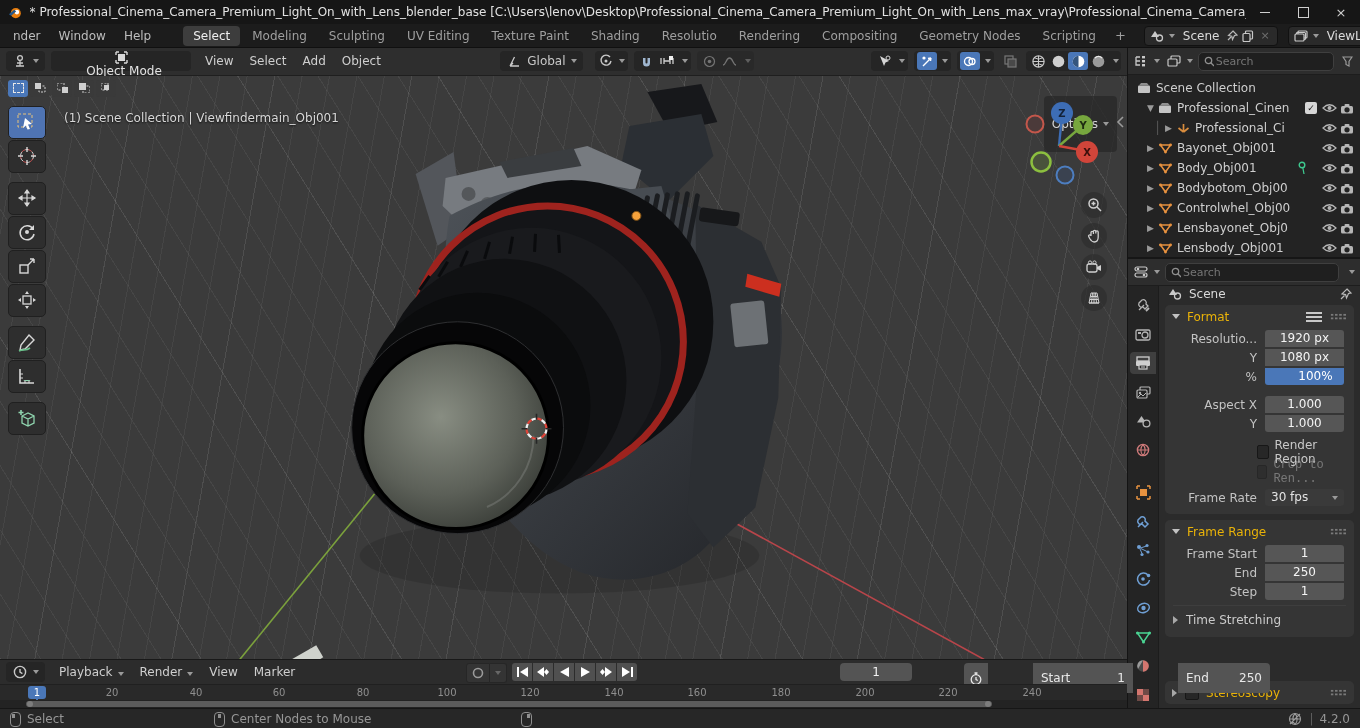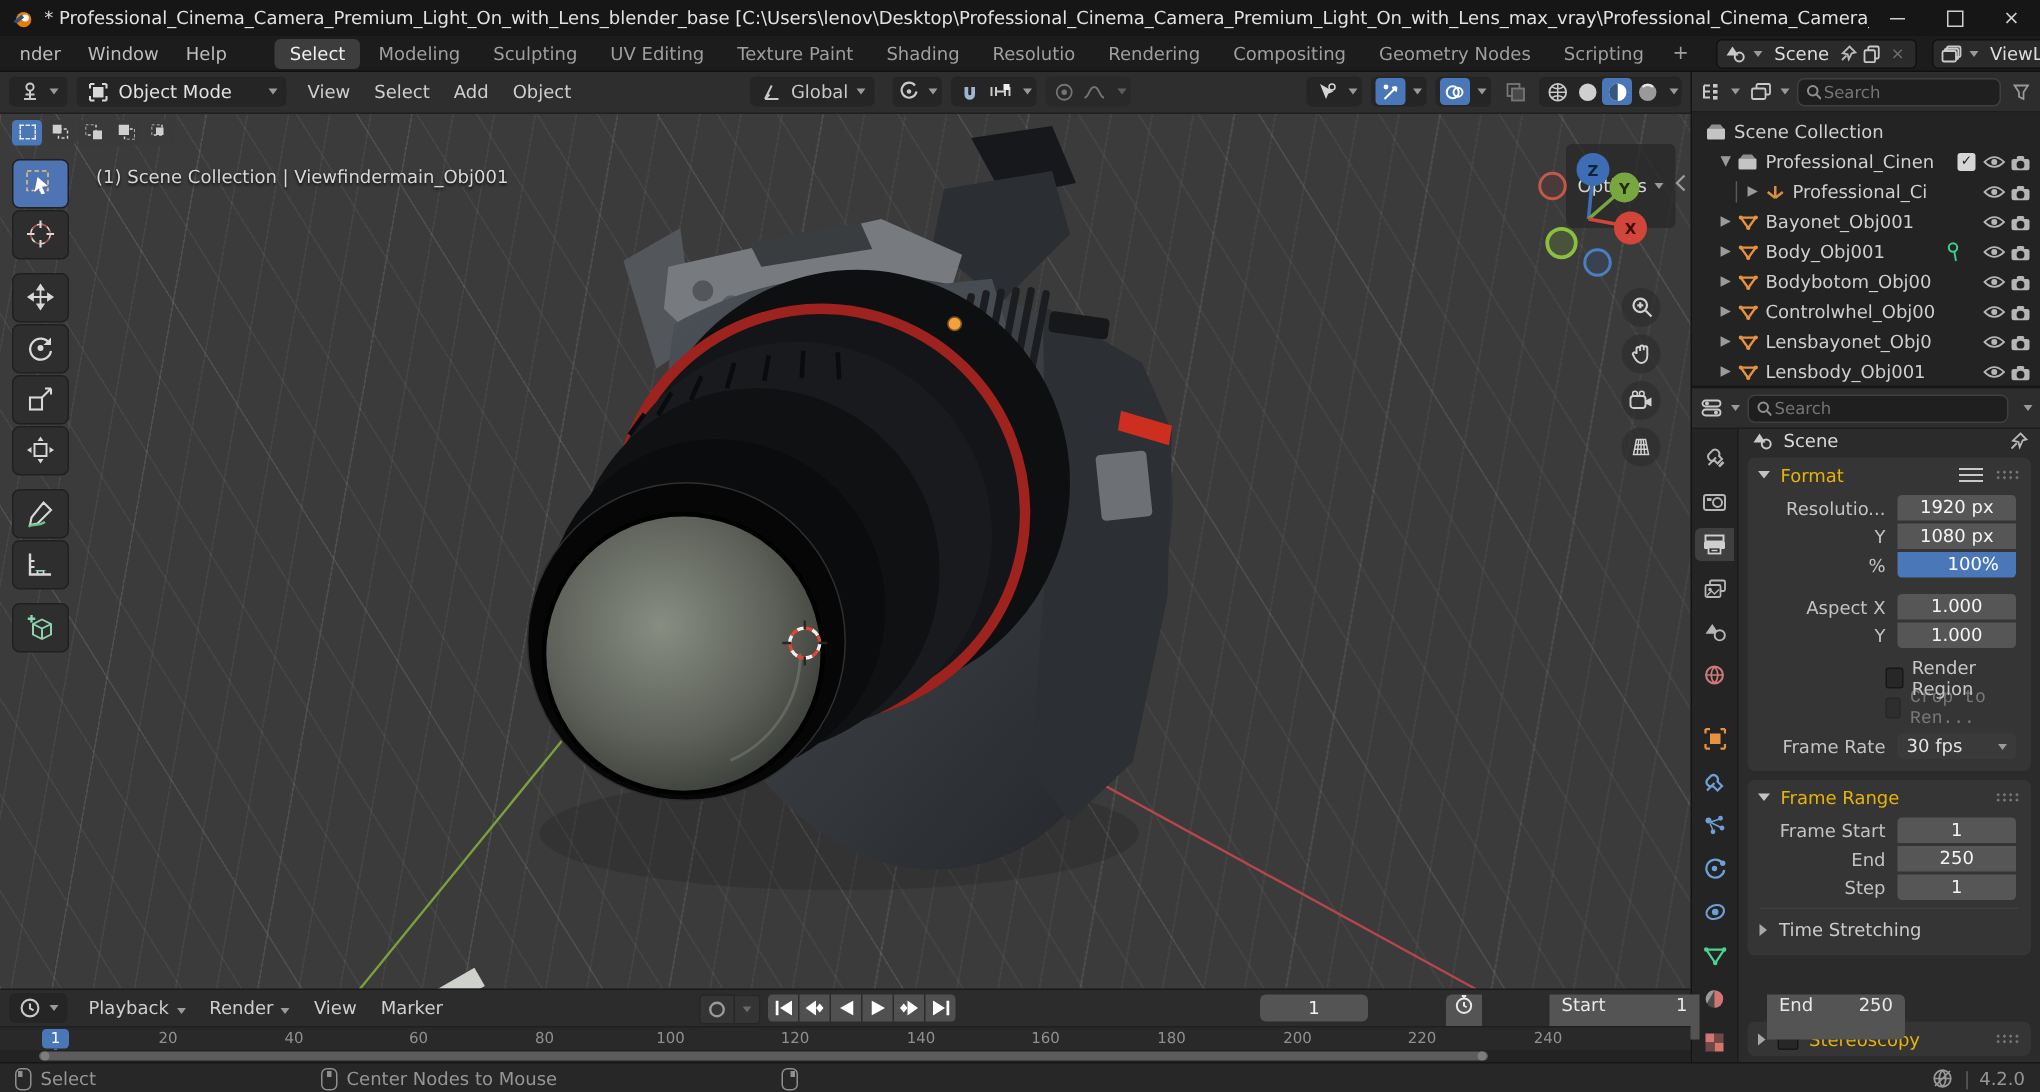"Object Mode" div.hbtn { flex-direction: none -> column }
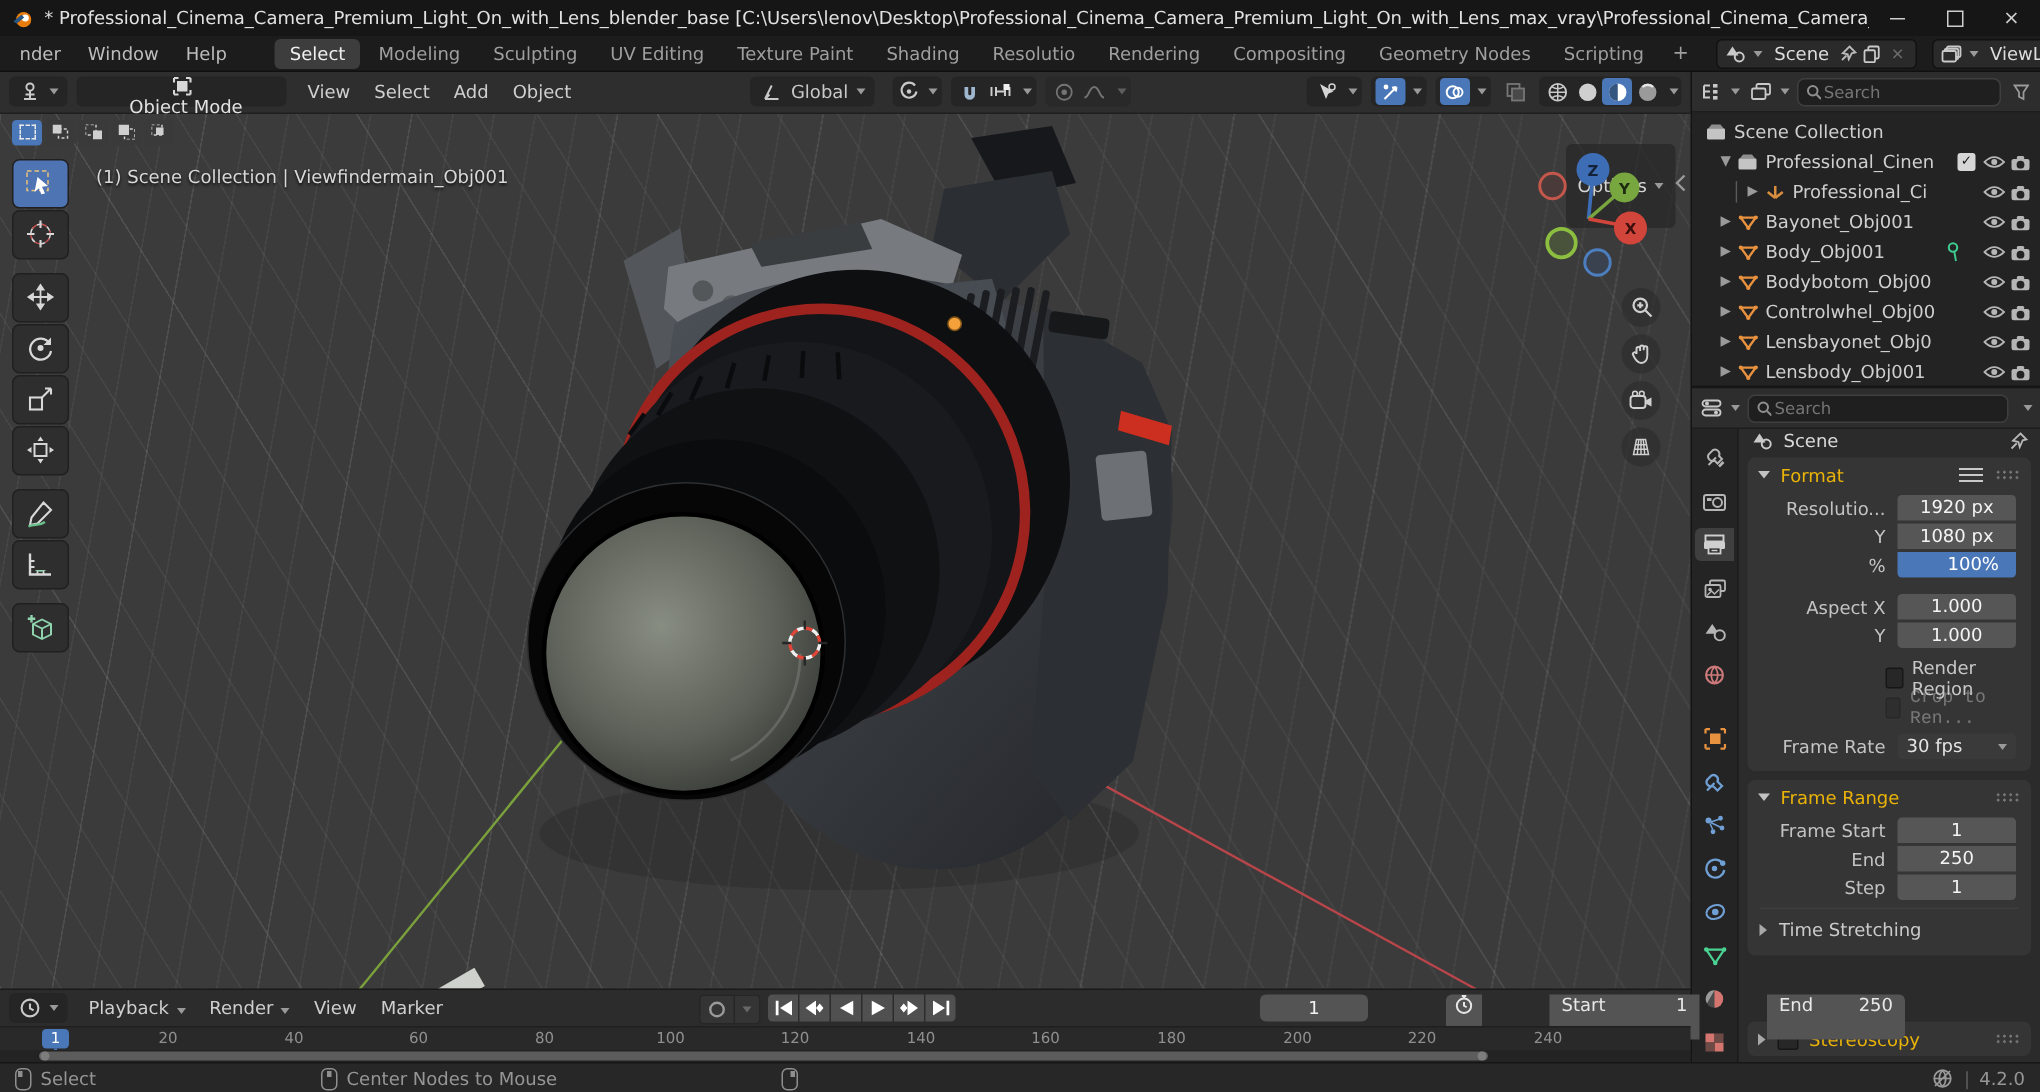"Start" .tl-range .seg { align-items: none -> center }
